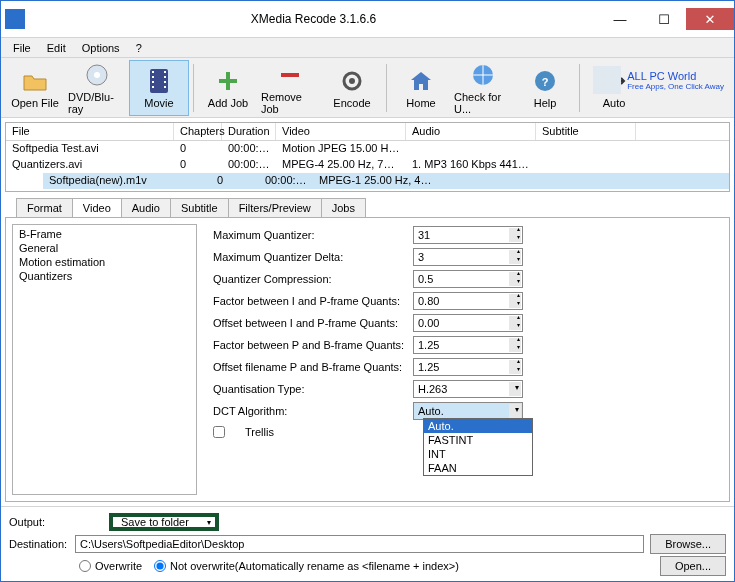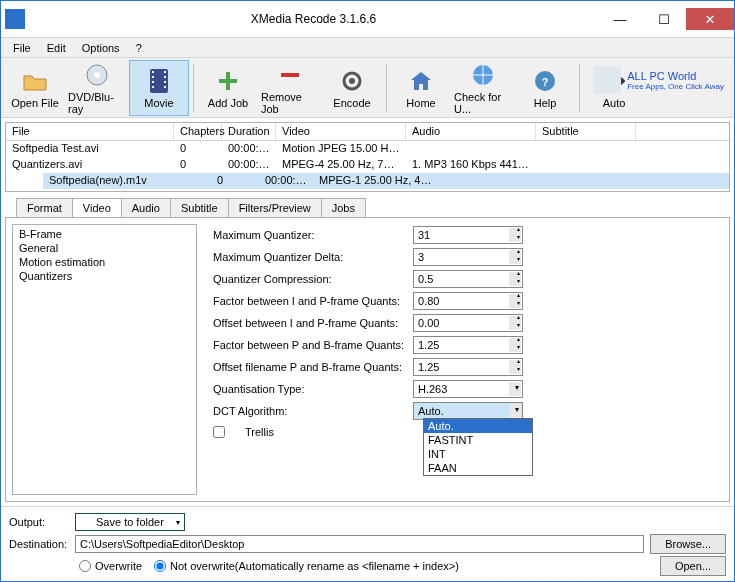"Save to folder" .combo { border: 1px solid #14532d -> 4px solid #14532d; margin-left: none -> 34px; padding: 0 20px -> 0 8px }
